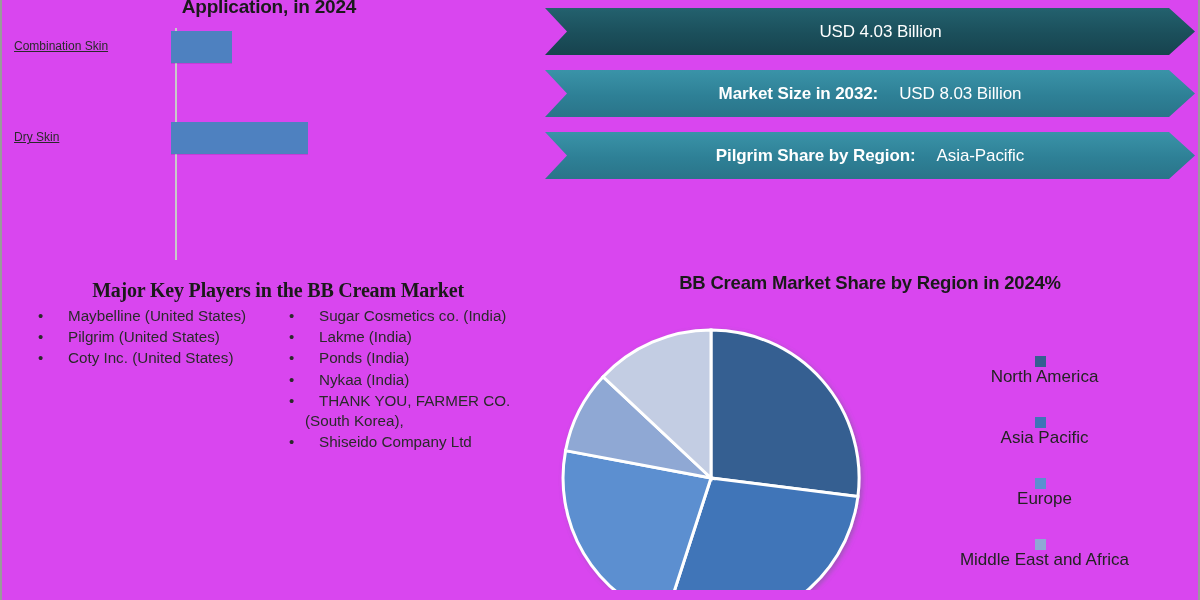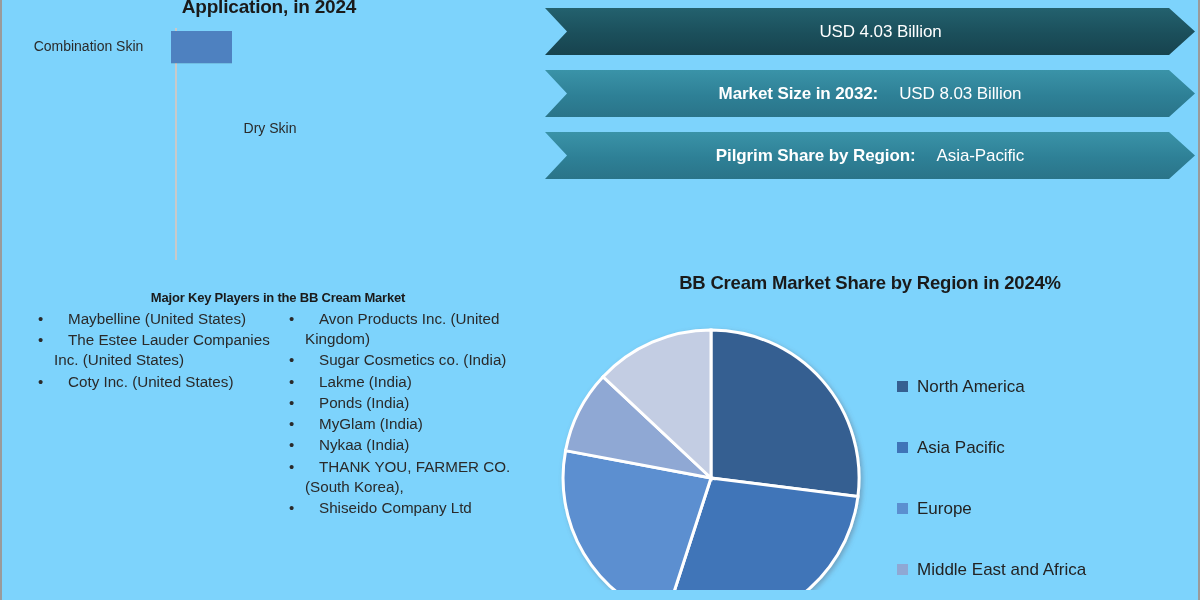"Application, in 2024" #page { background: #7dd3fc -> #d946ef }
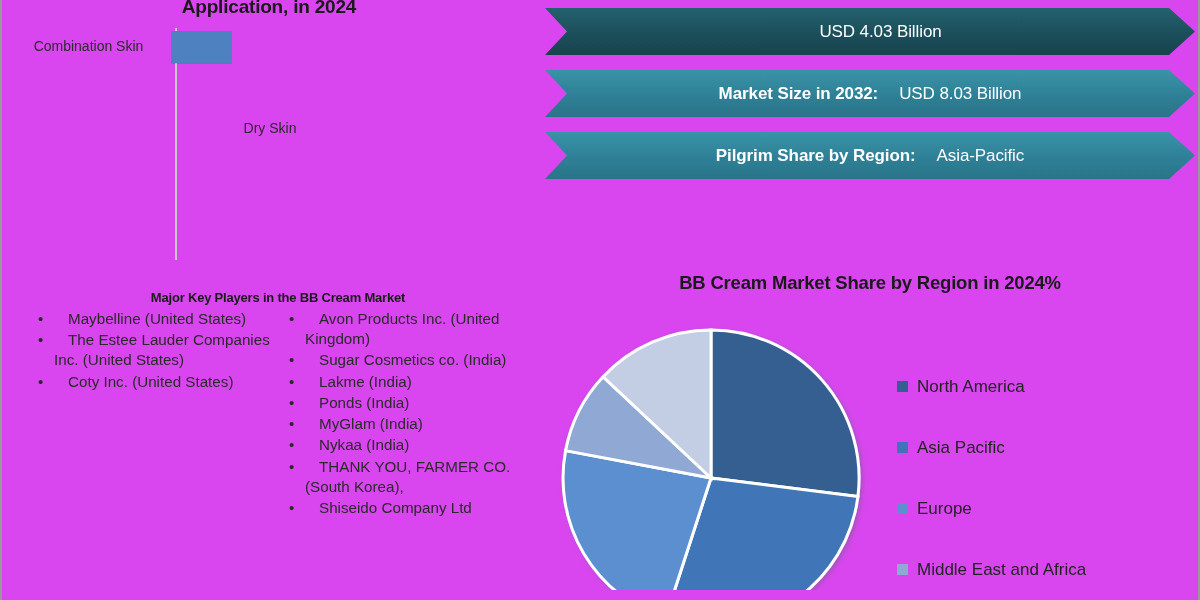"Combination Skin" .bar-label { font-size: 14px -> 12px; text-align: center -> left; text-decoration: none -> underline }
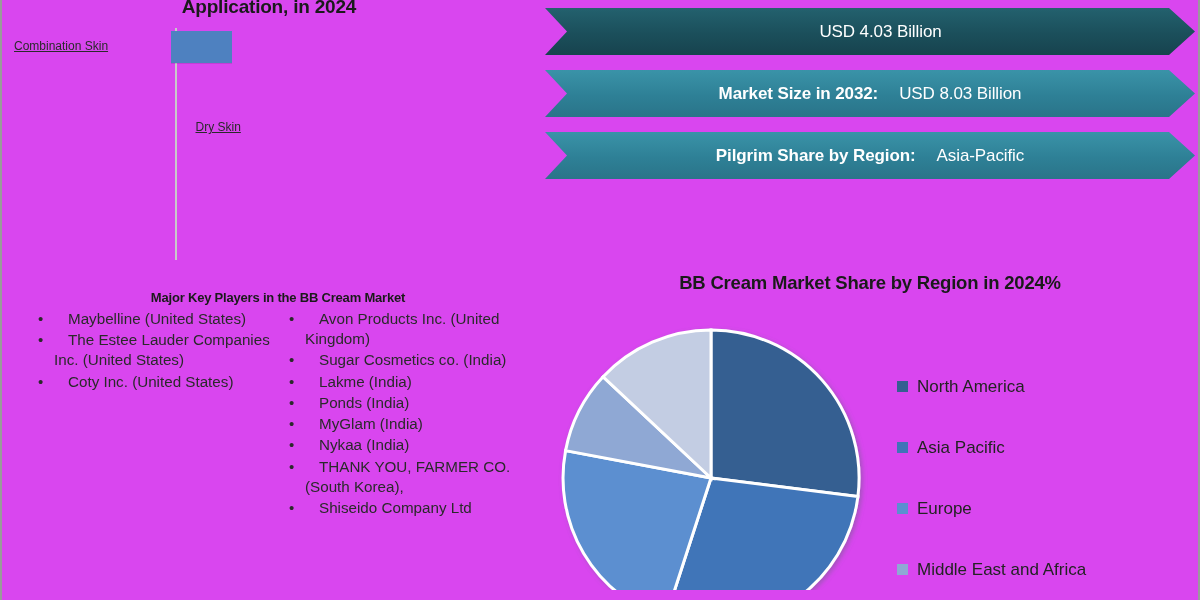"Dry Skin" div.bar-row { flex-direction: column -> none }
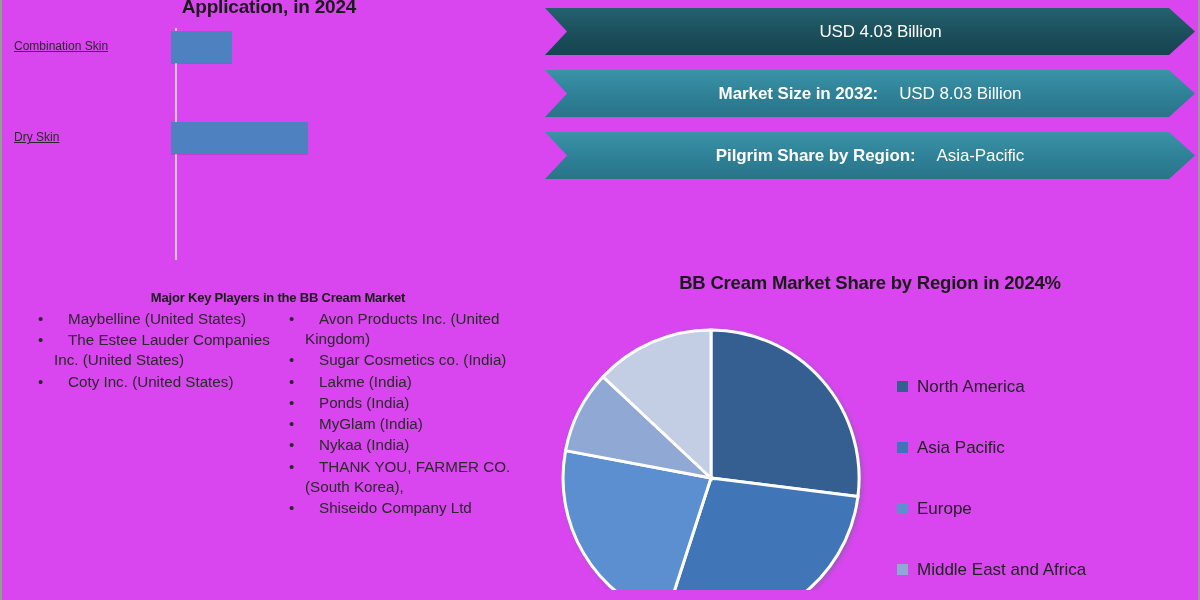"Major Key Players in the" #players-heading { font-family: none -> Liberation Serif, serif; font-size: 13px -> 20px; margin: 16px 0 4px 0 -> 5px 0 4px 0 }
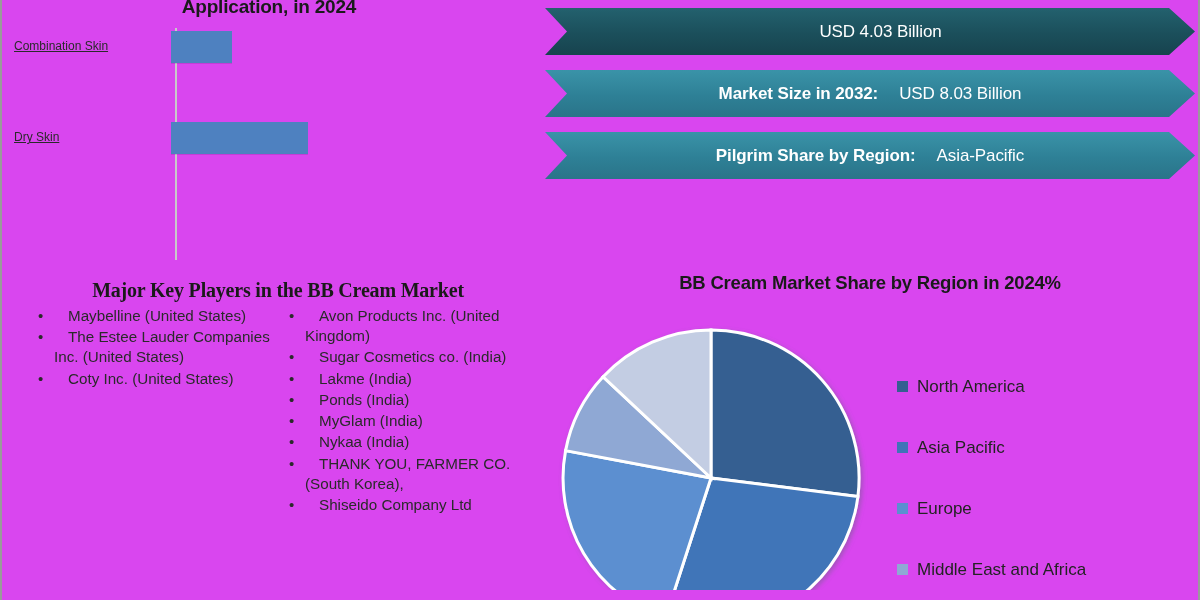"Avon Products Inc. (United Kingdom)" li { html: <li>Avon Products Inc. (United Kingdom)</li> -> none }
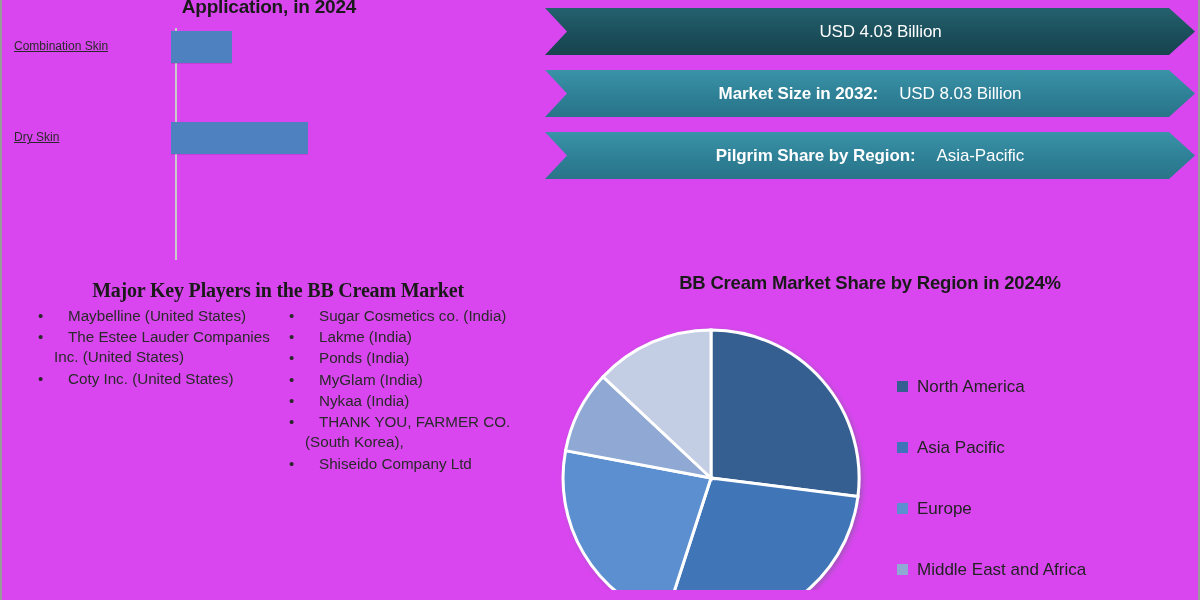"Pilgrim (United States)" li { html: none -> <li>Pilgrim (United States)</li> }
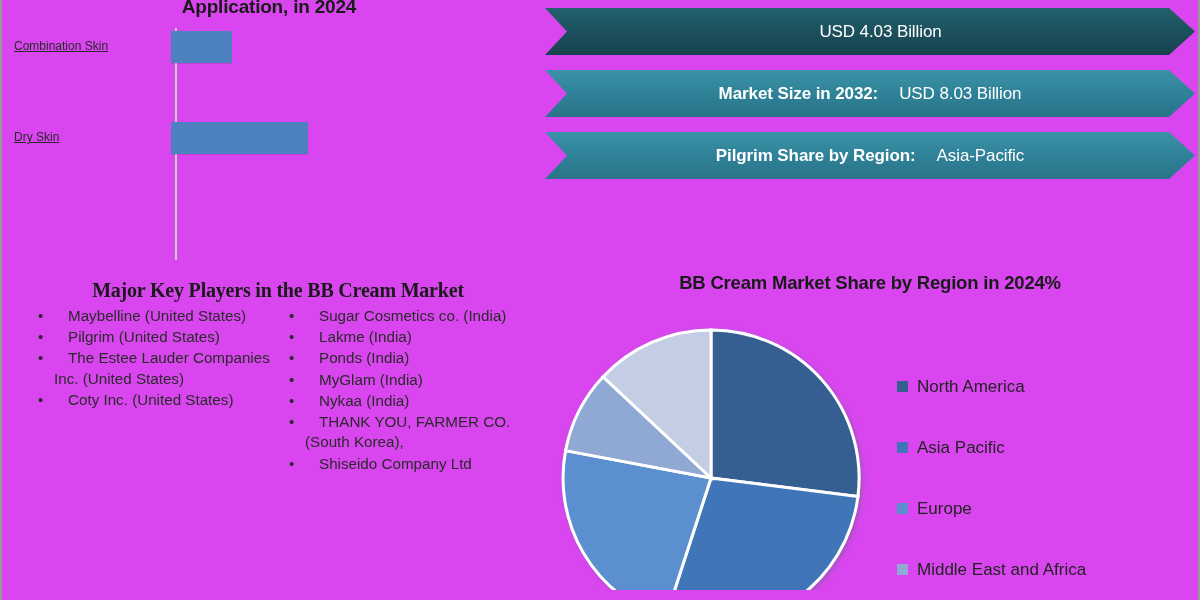"The Estee Lauder Companies Inc." li { html: <li>The Estee Lauder Companies Inc. (United States)</li> -> none }
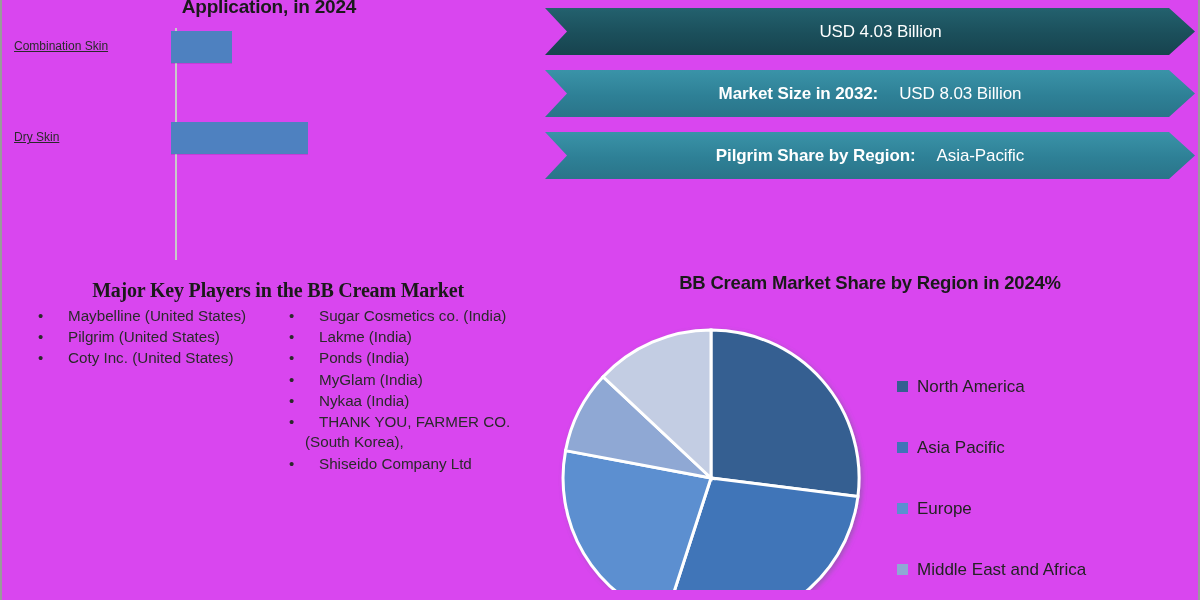"MyGlam (India)" li { html: <li>MyGlam (India)</li> -> none }
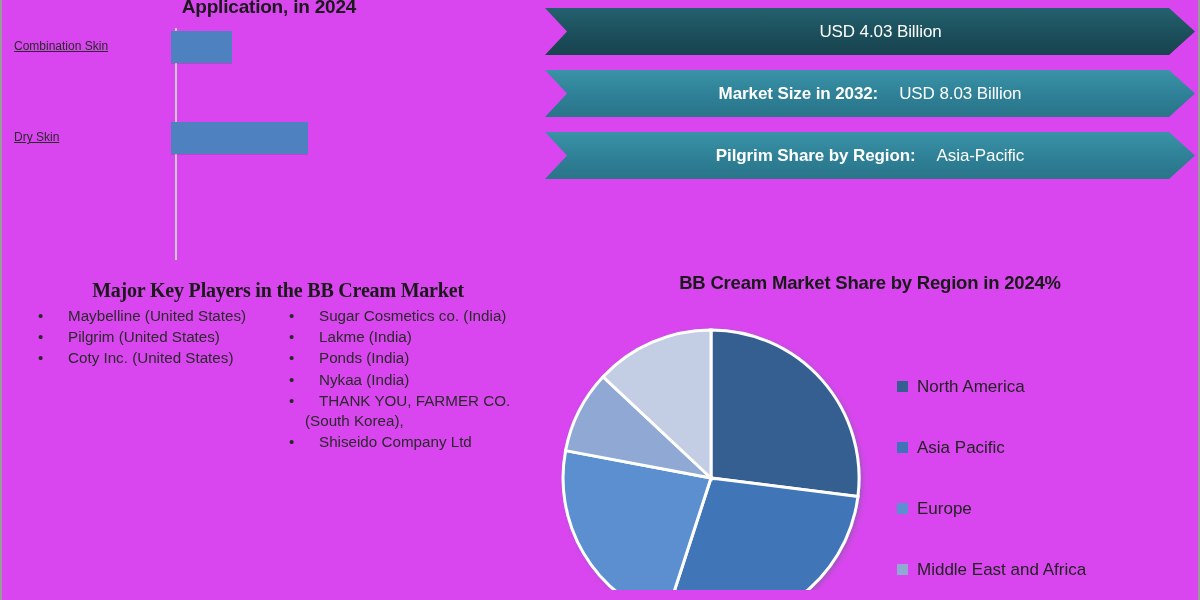"North America" .legend-item { flex-direction: none -> column }
